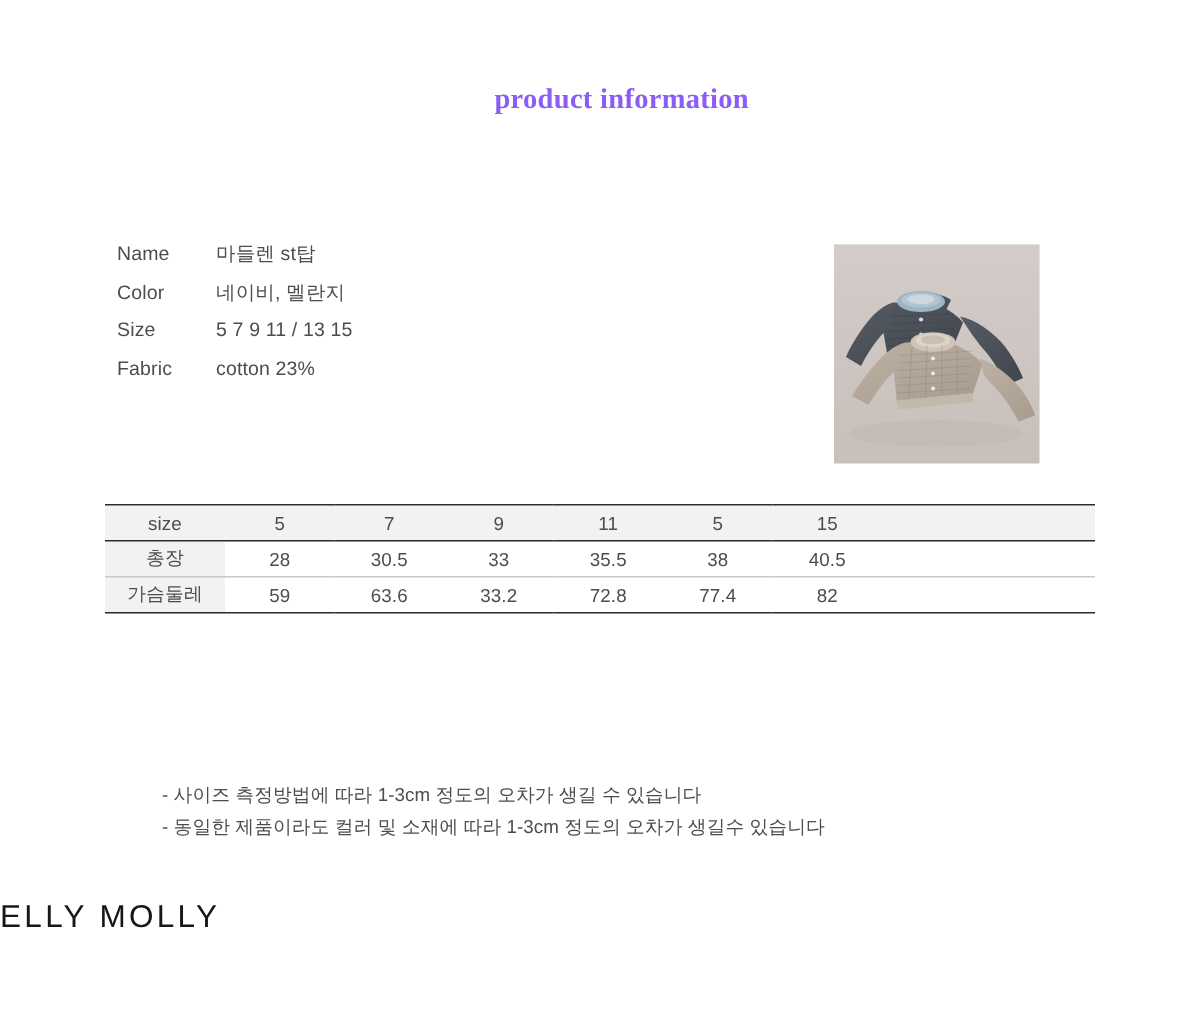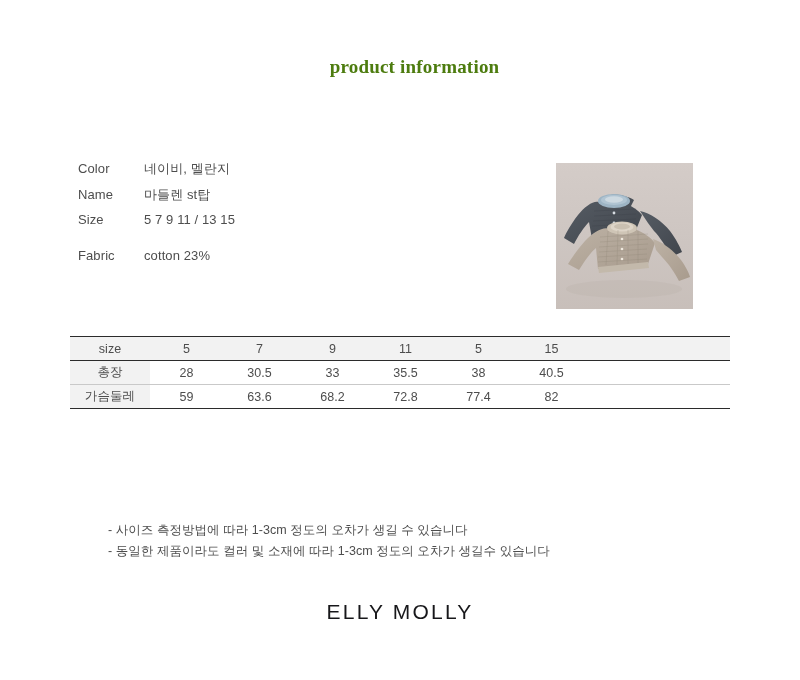"product information" .title { color: #4d7c0f -> #8b5cf6 }
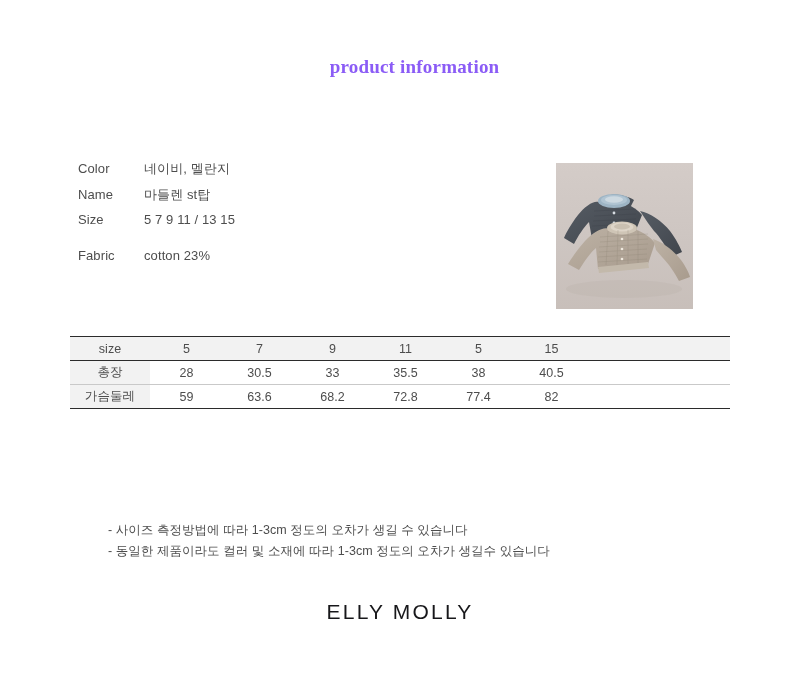"Color" div.spec-row { order: before "Name" -> after "Name" }
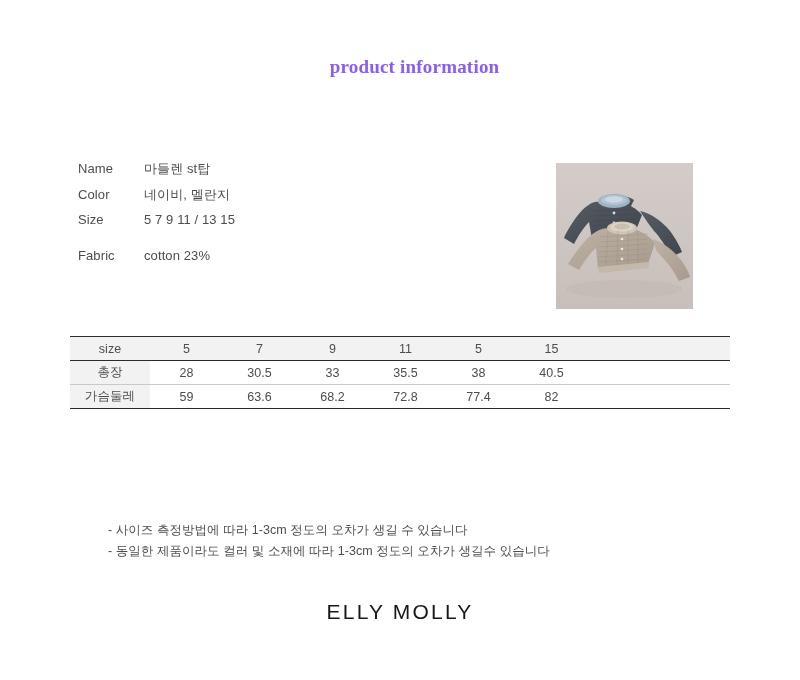"Fabric" .spec-row.gap-above { margin-top: 10px -> none }
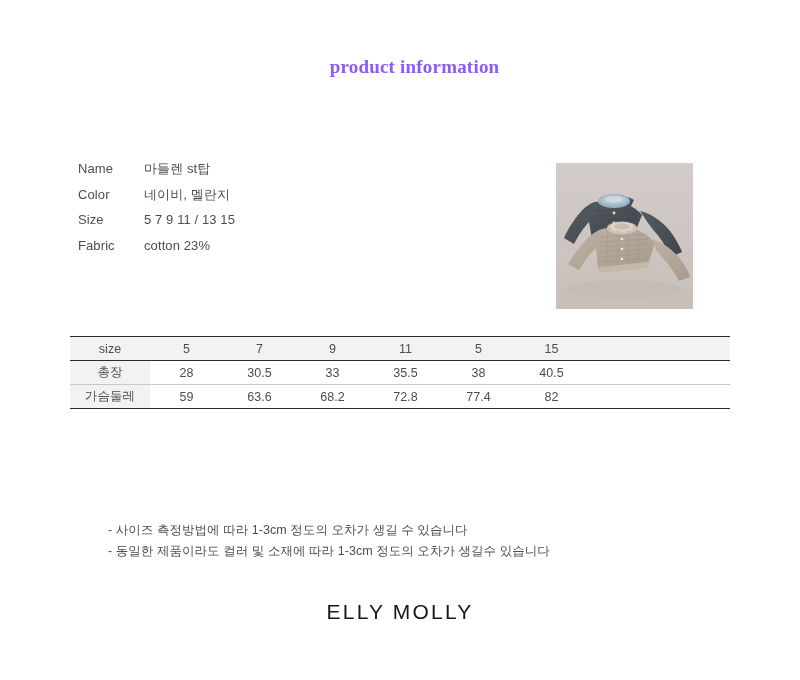"68.2" td { text: 68.2 -> 33.2 }
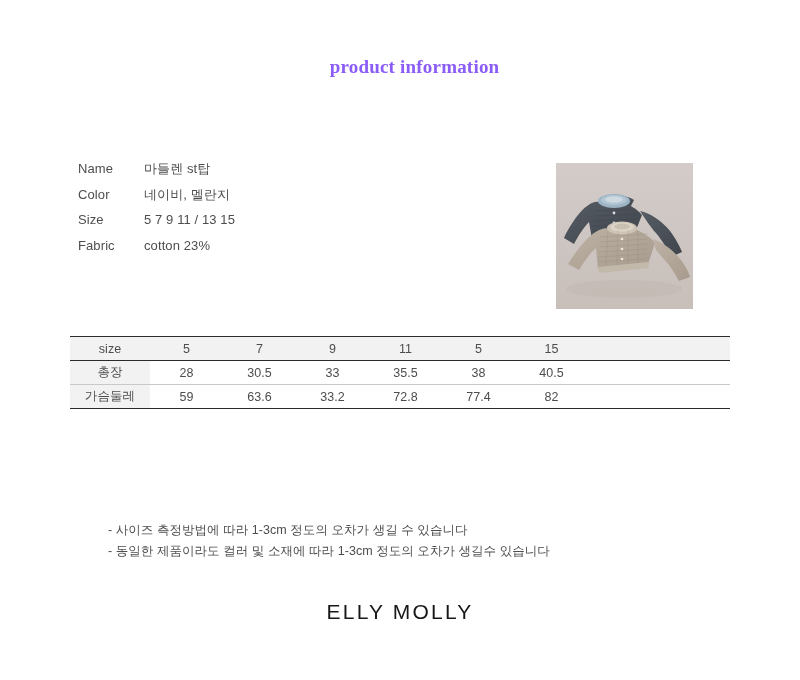"ELLY MOLLY" .brand { text-align: center -> left }
